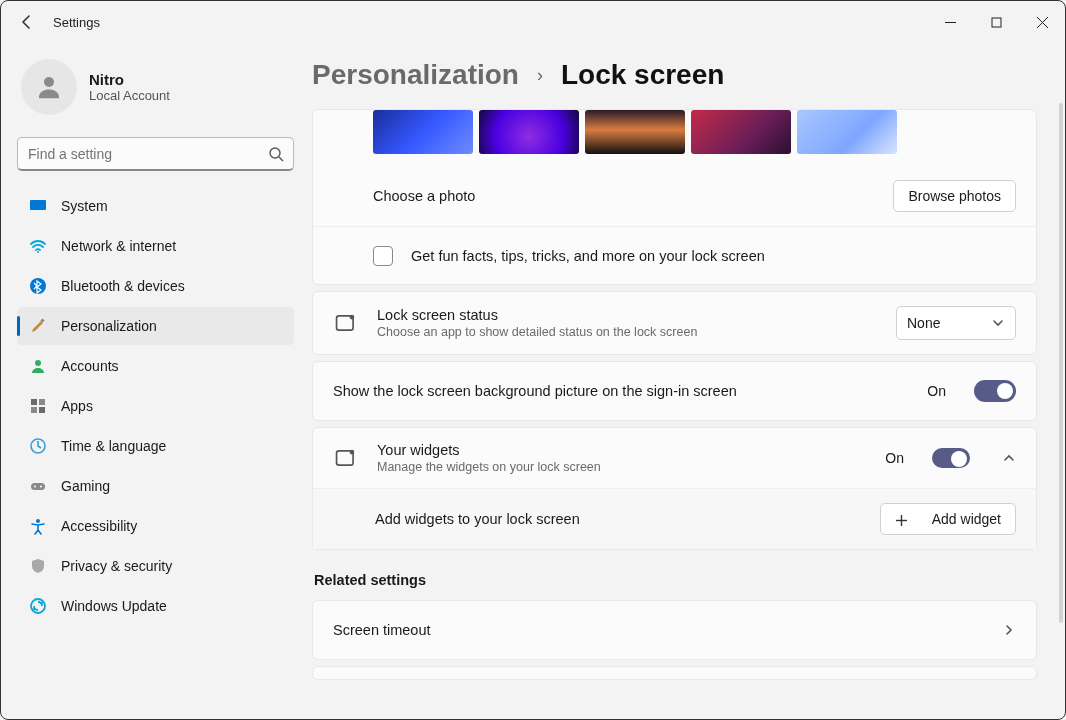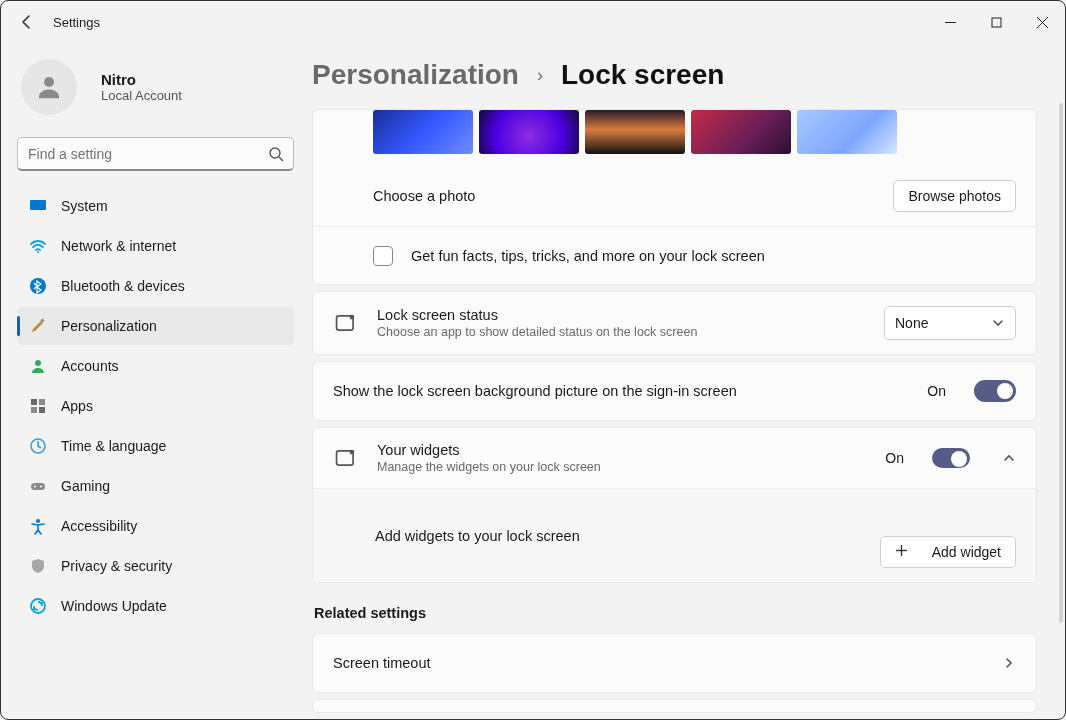"Nitro" .profile { gap: 24px -> 12px }
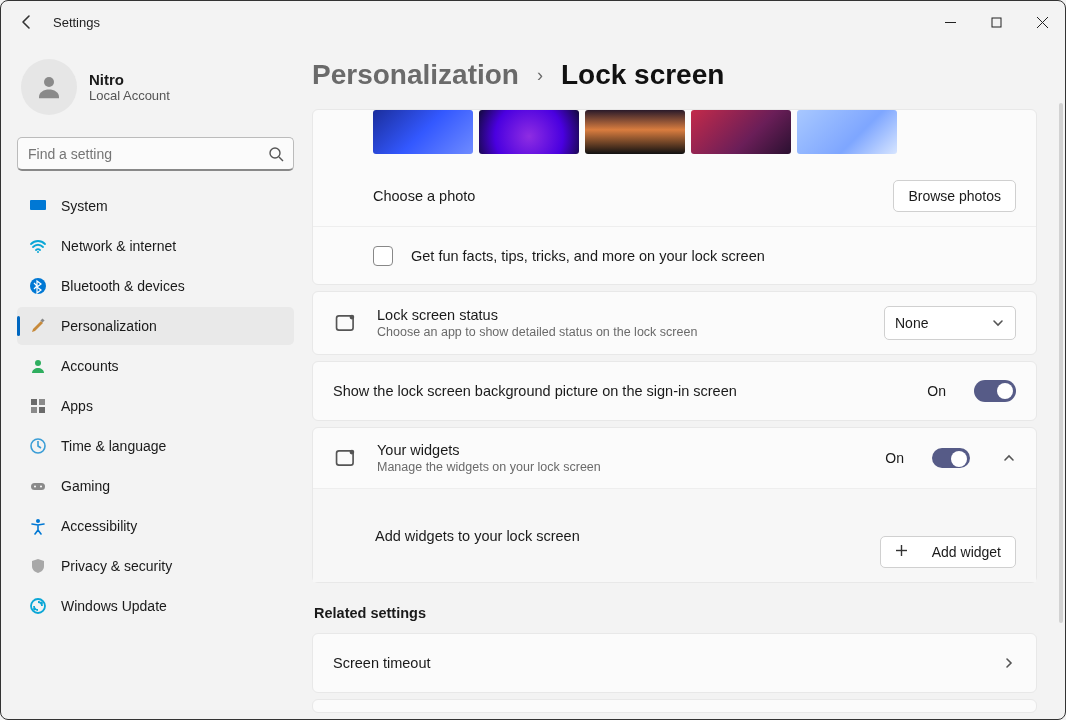"None" .select { width: 132px -> 120px }
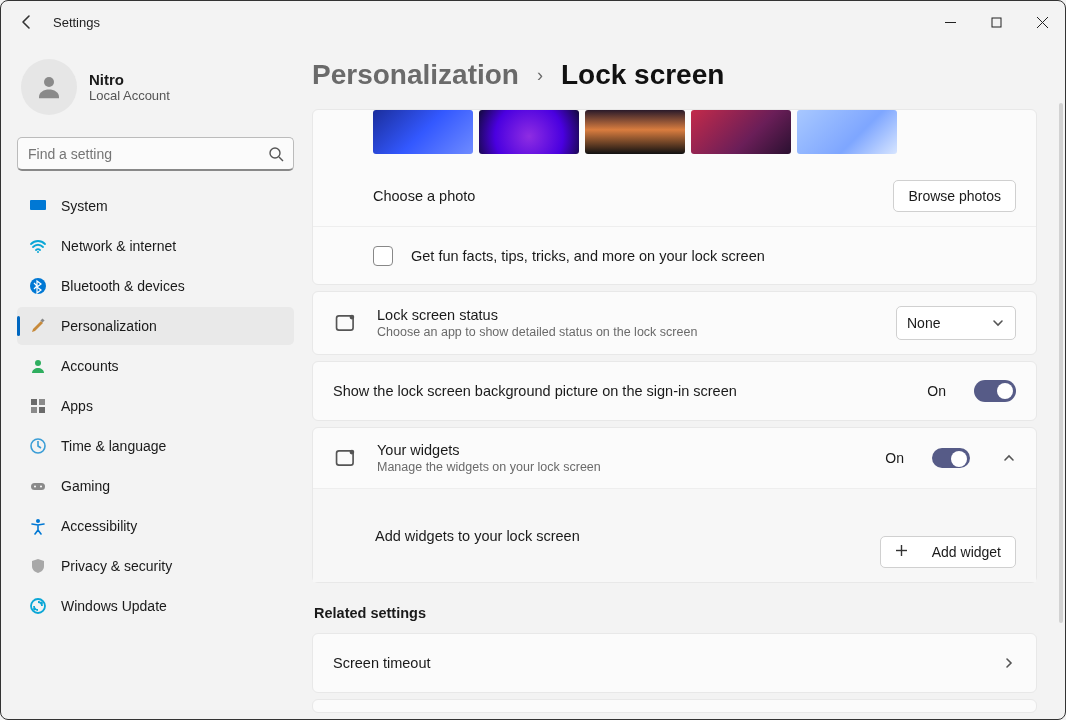"Add widget" button.btn { align-items: flex-start -> flex-end; margin-top: 33px -> none }
